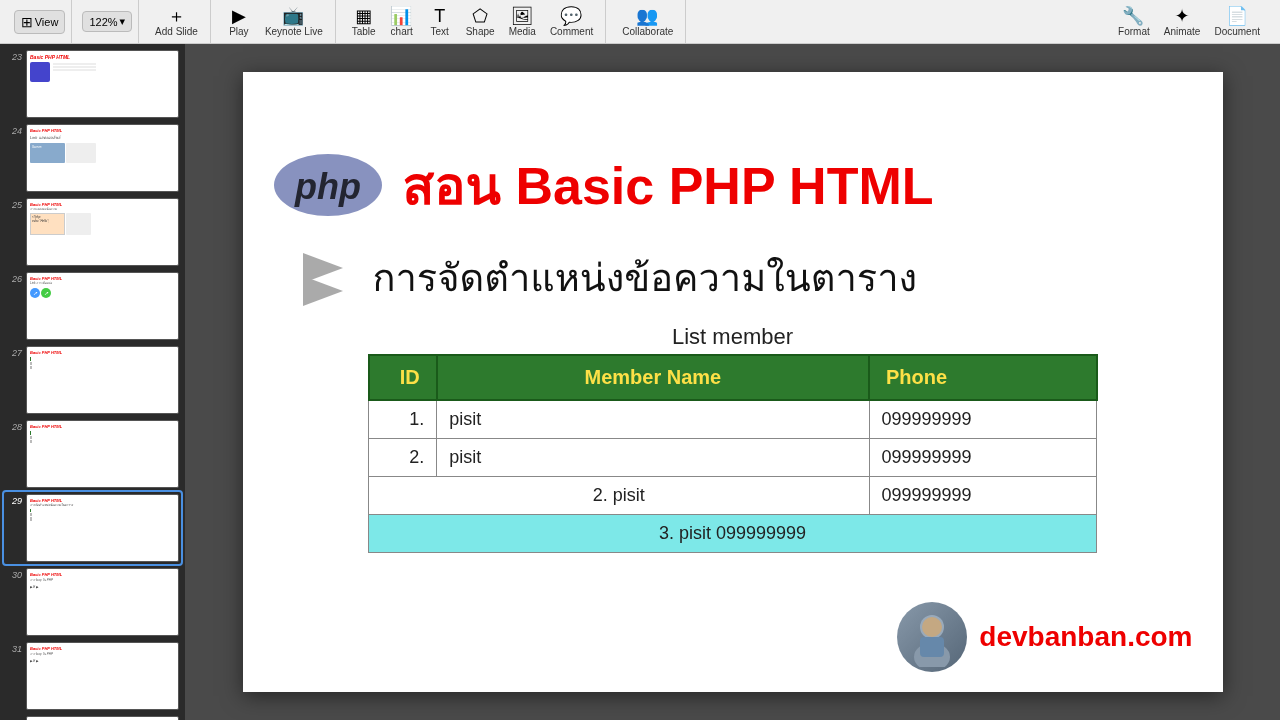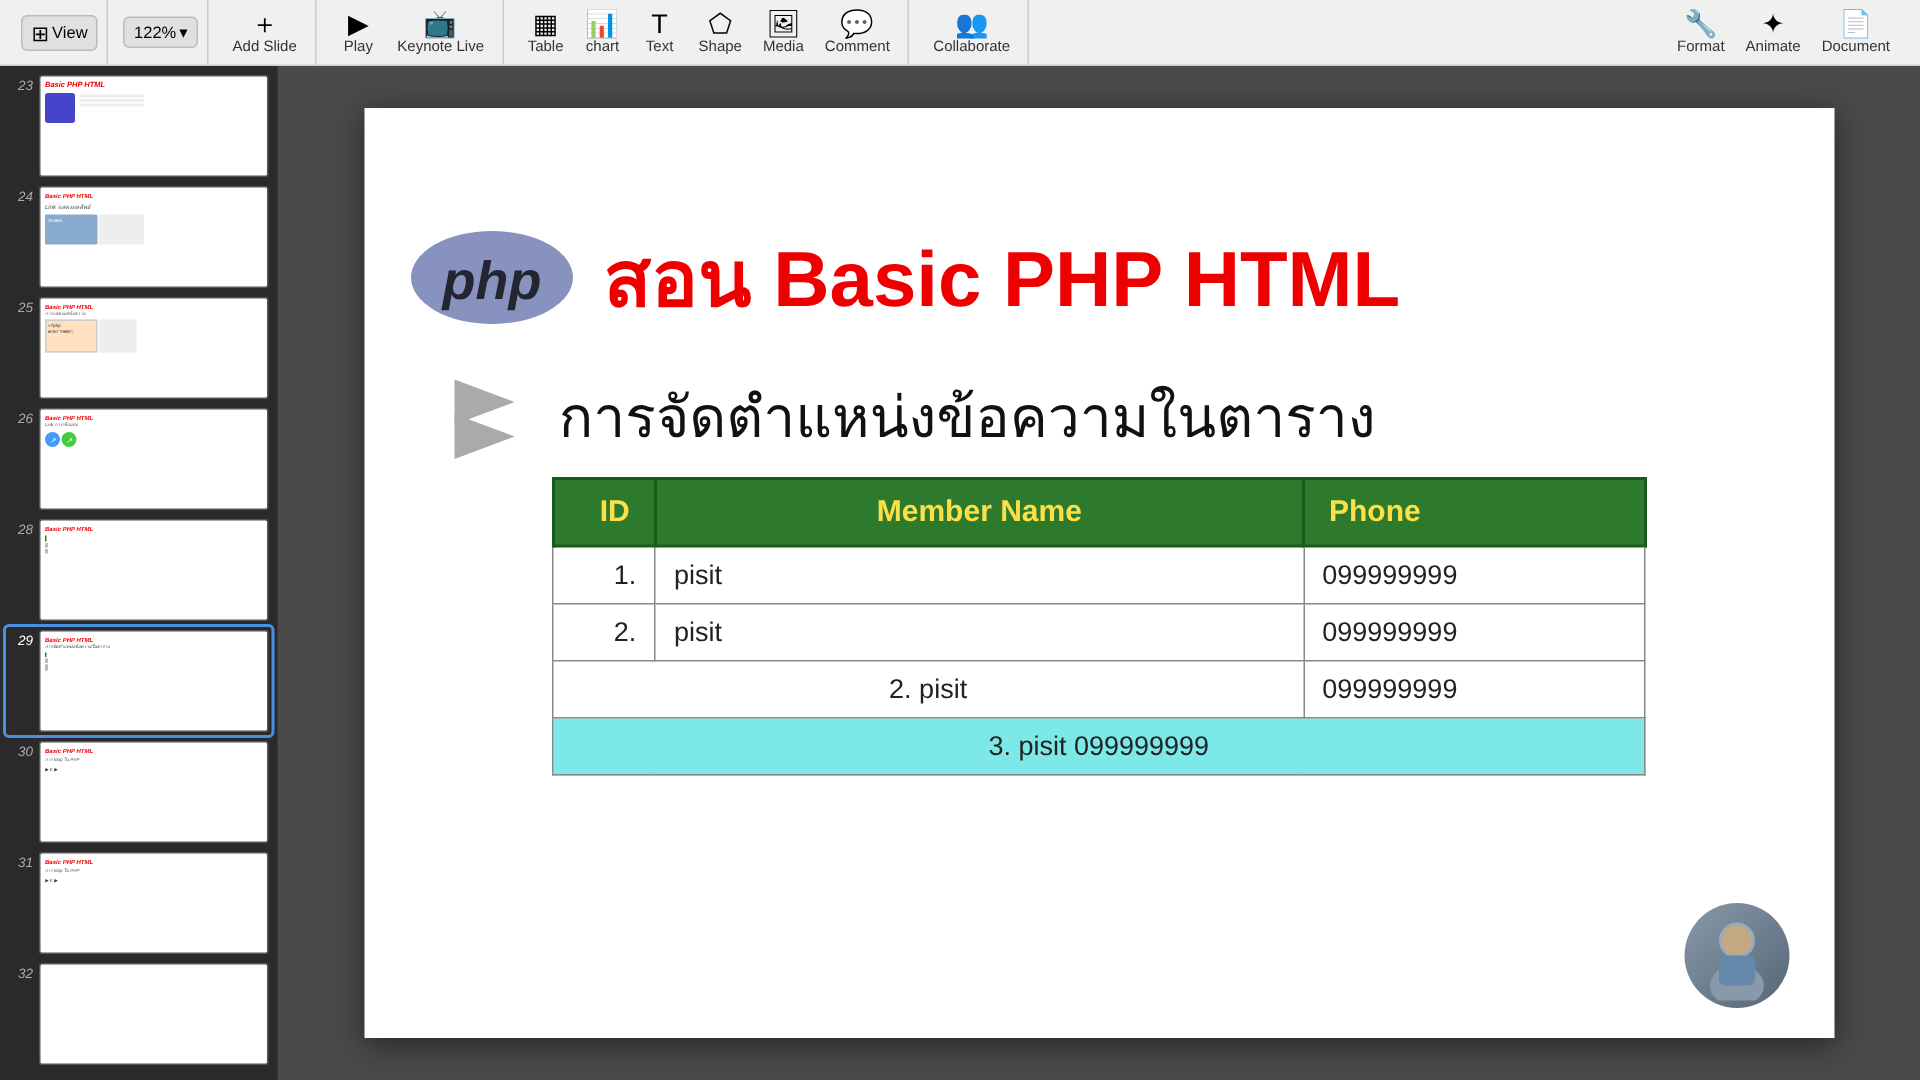"List member" div.list-member-label { html: none -> <div>List member</div> }
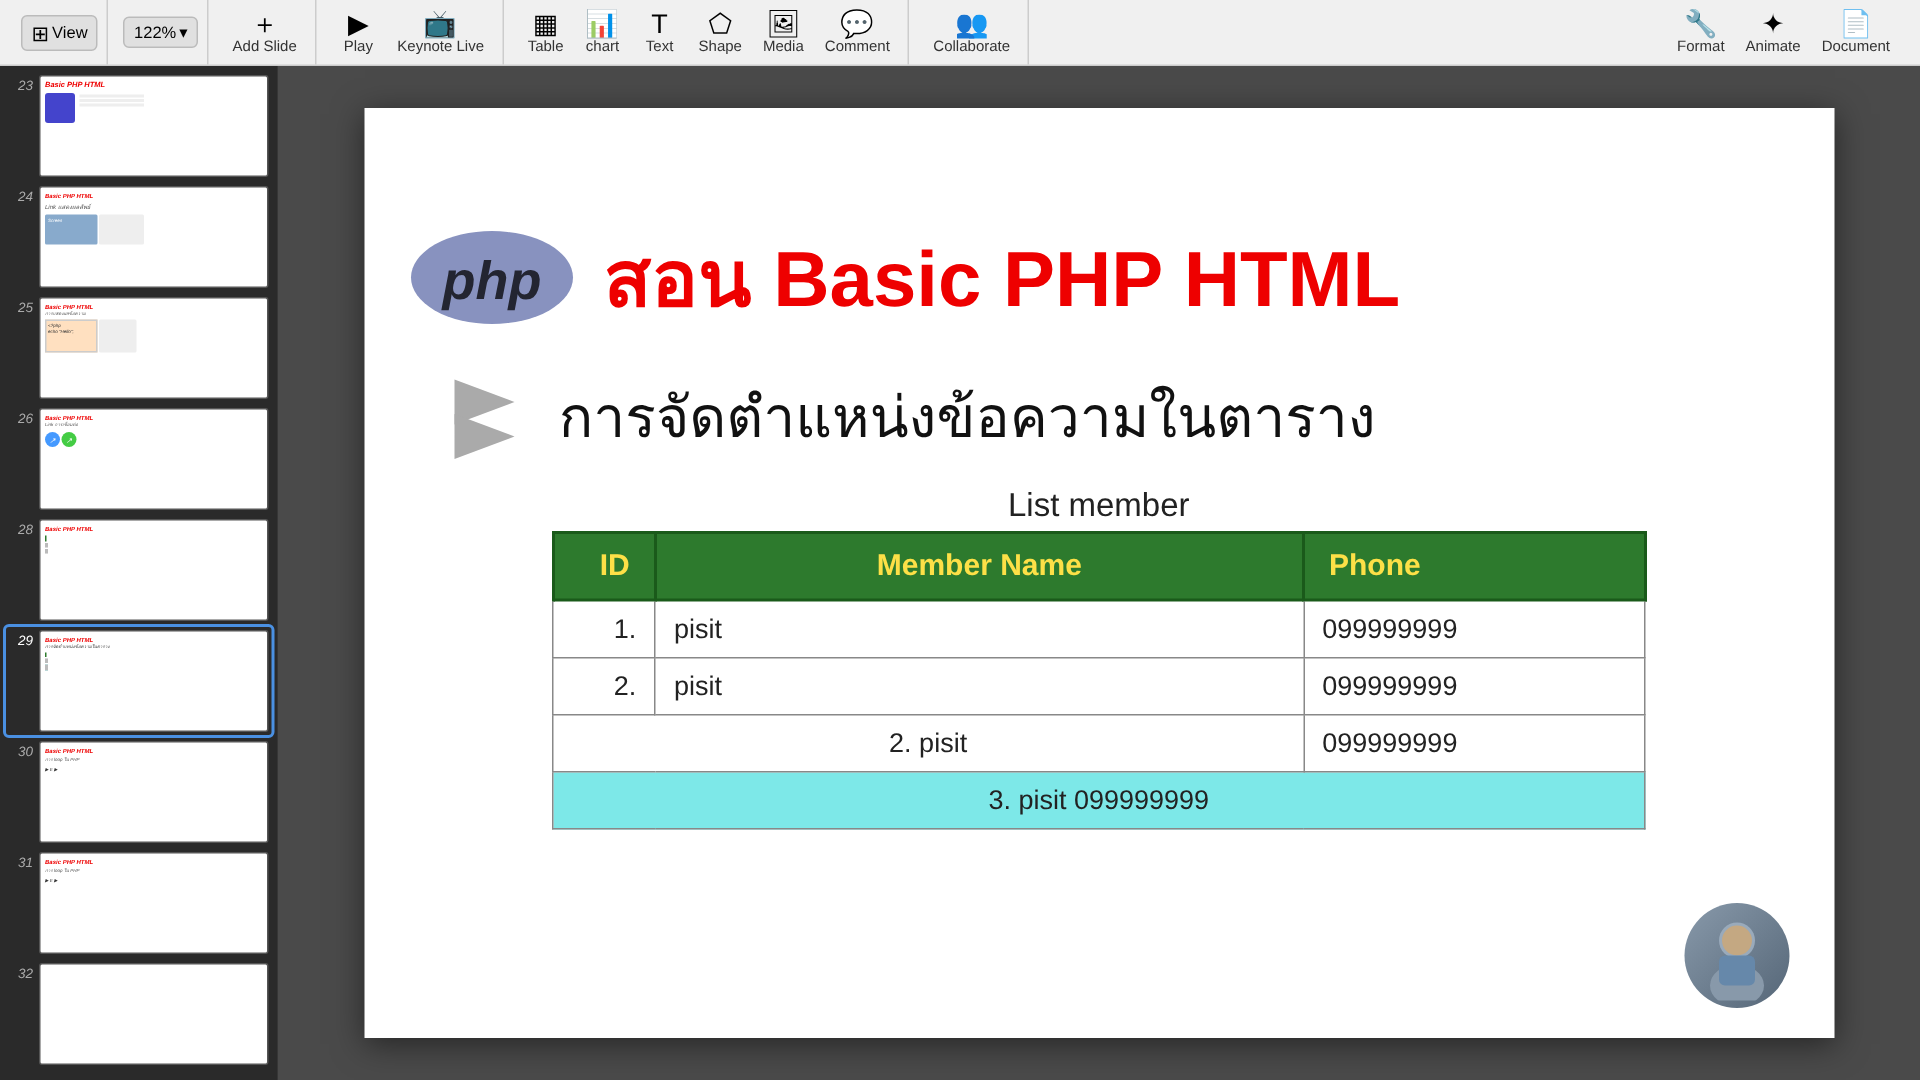"27" div.slide-thumb { html: none -> <div> <span>27</span> <div> <div> <div>Basic PHP HTML</div> <div> <div></div> <div></div> <div></div> </div> </div> </div> </div> }
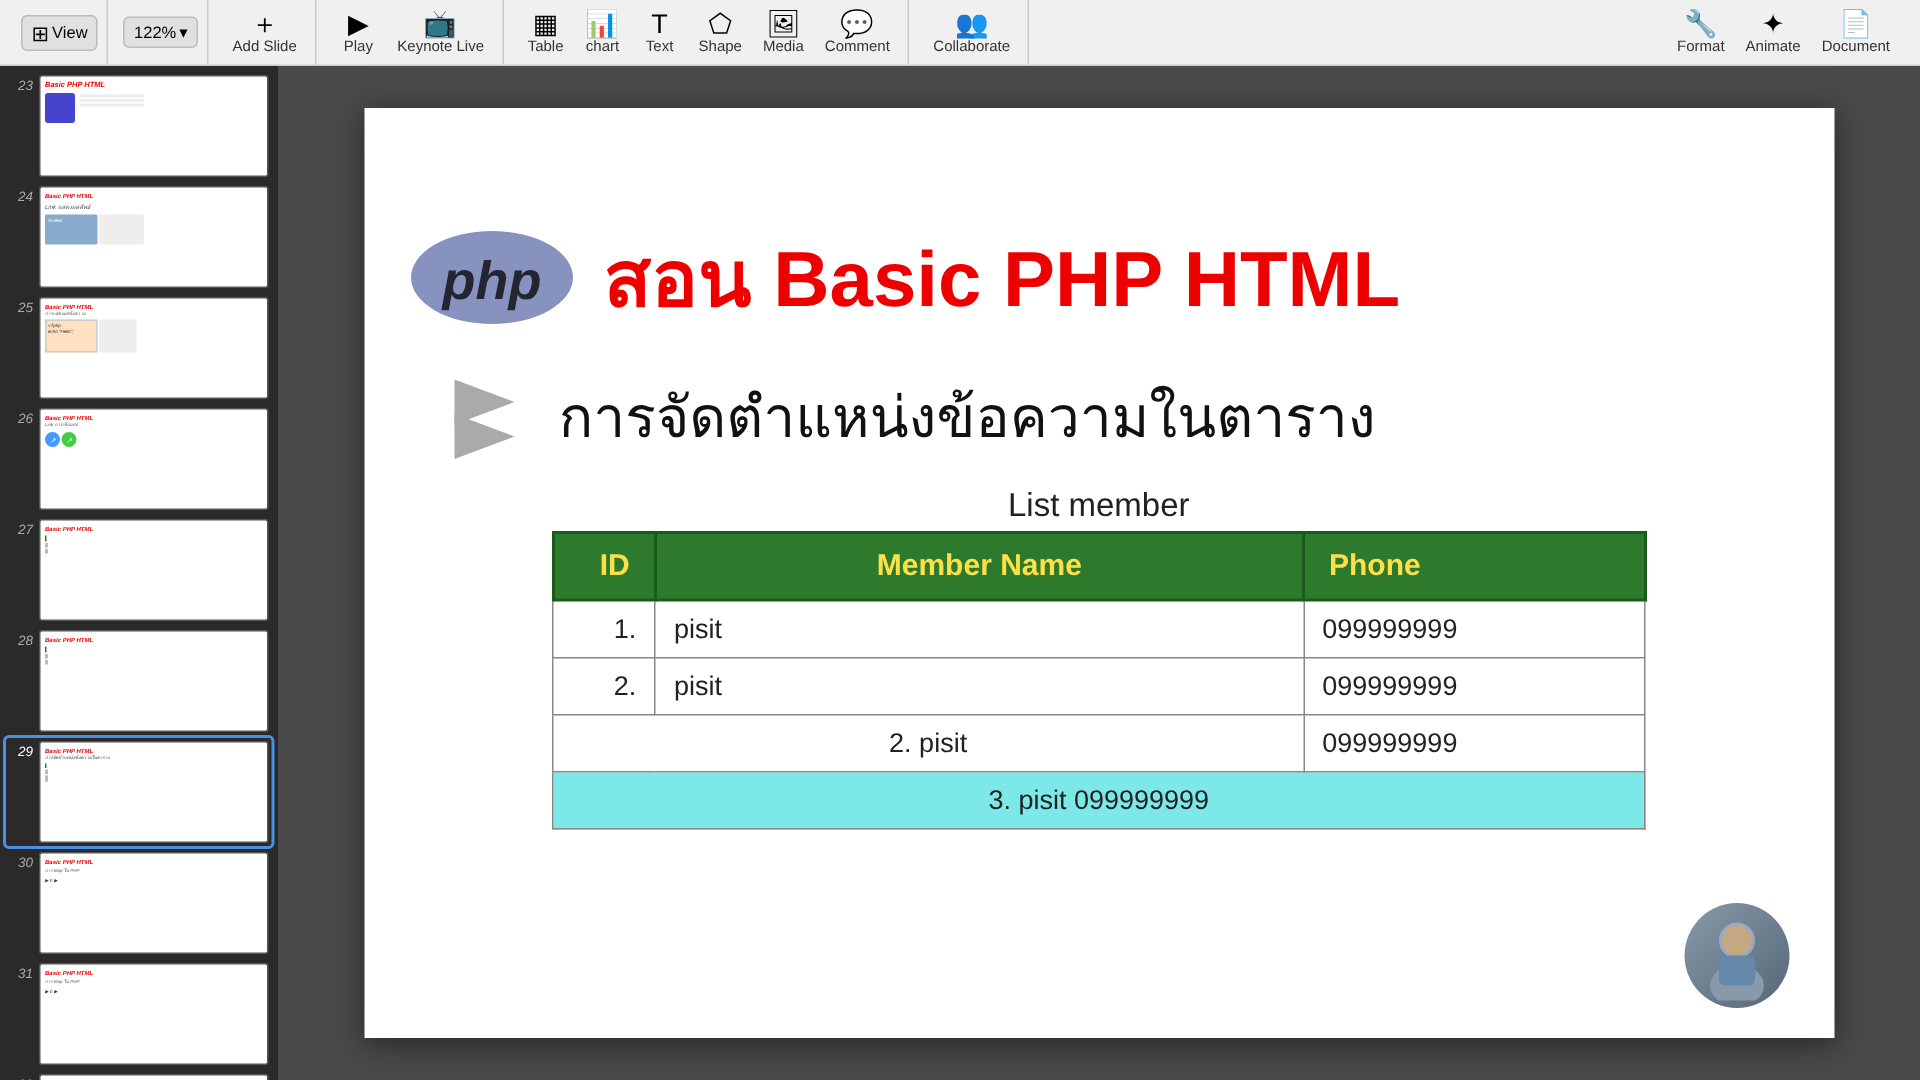"devbanban.com" div.devbanban-text { html: none -> <div>devbanban.com</div> }
